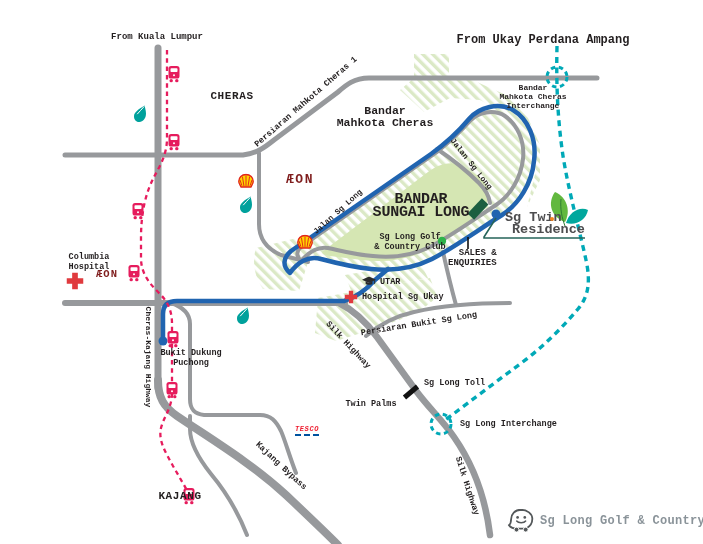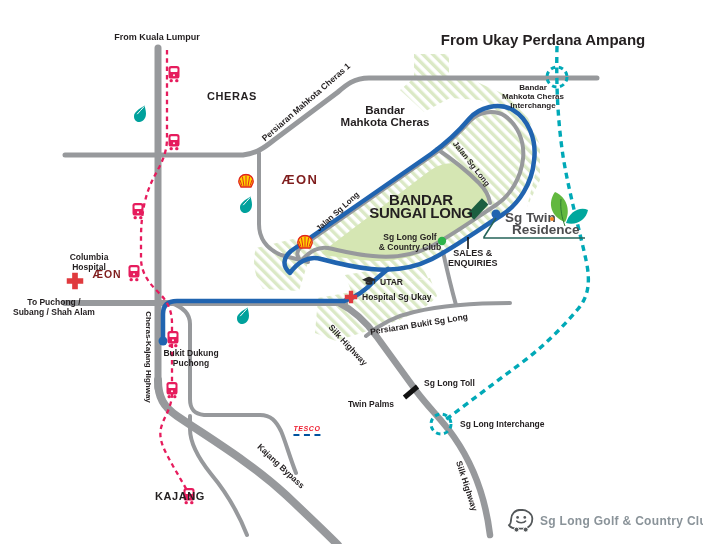"From Kuala Lumpur" #map { font-family: Liberation Sans, sans-serif -> Liberation Mono, monospace }
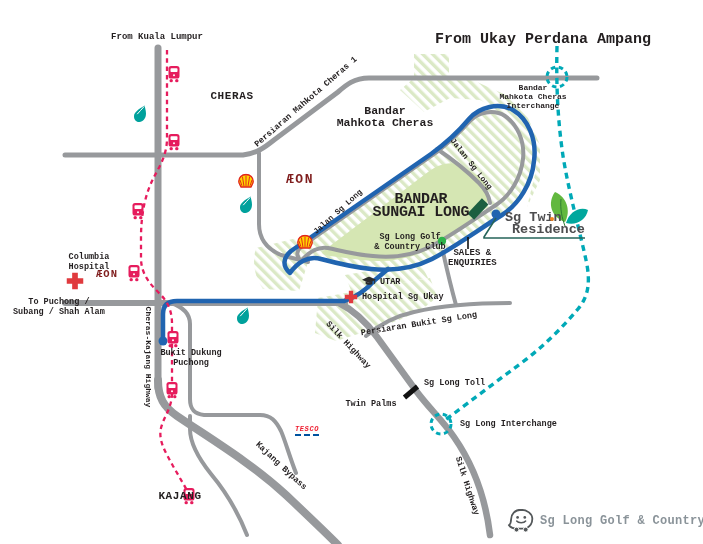"From Ukay Perdana Ampang" div.lbl { font-size: 15px -> 12px }
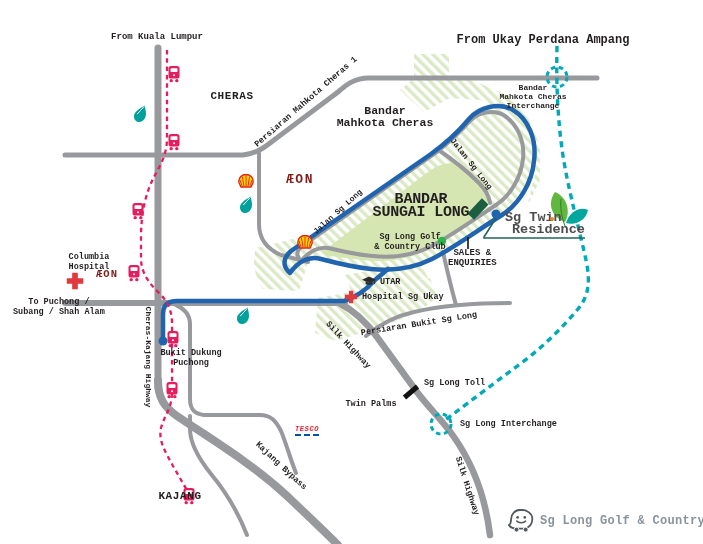"SALES &" .lbl.left { text-align: center -> right }
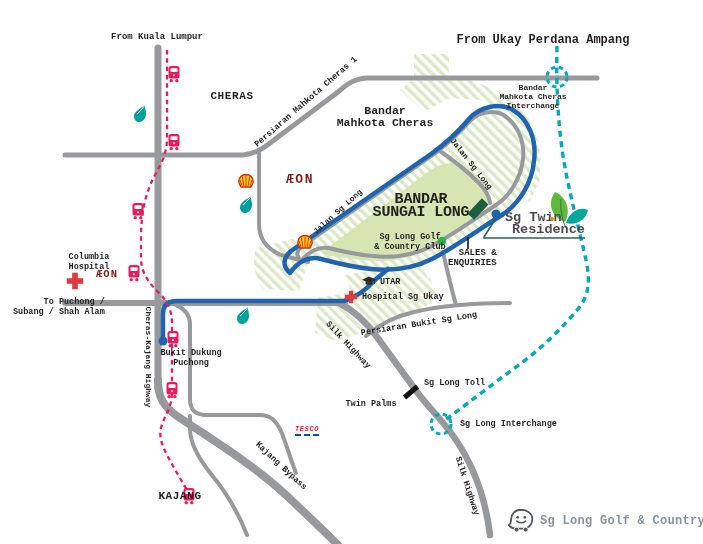"To Puchong /" div.lbl { html: <div> <div>To Puchong /</div> <div>Subang / Shah Alam</div> </div> -> none }
